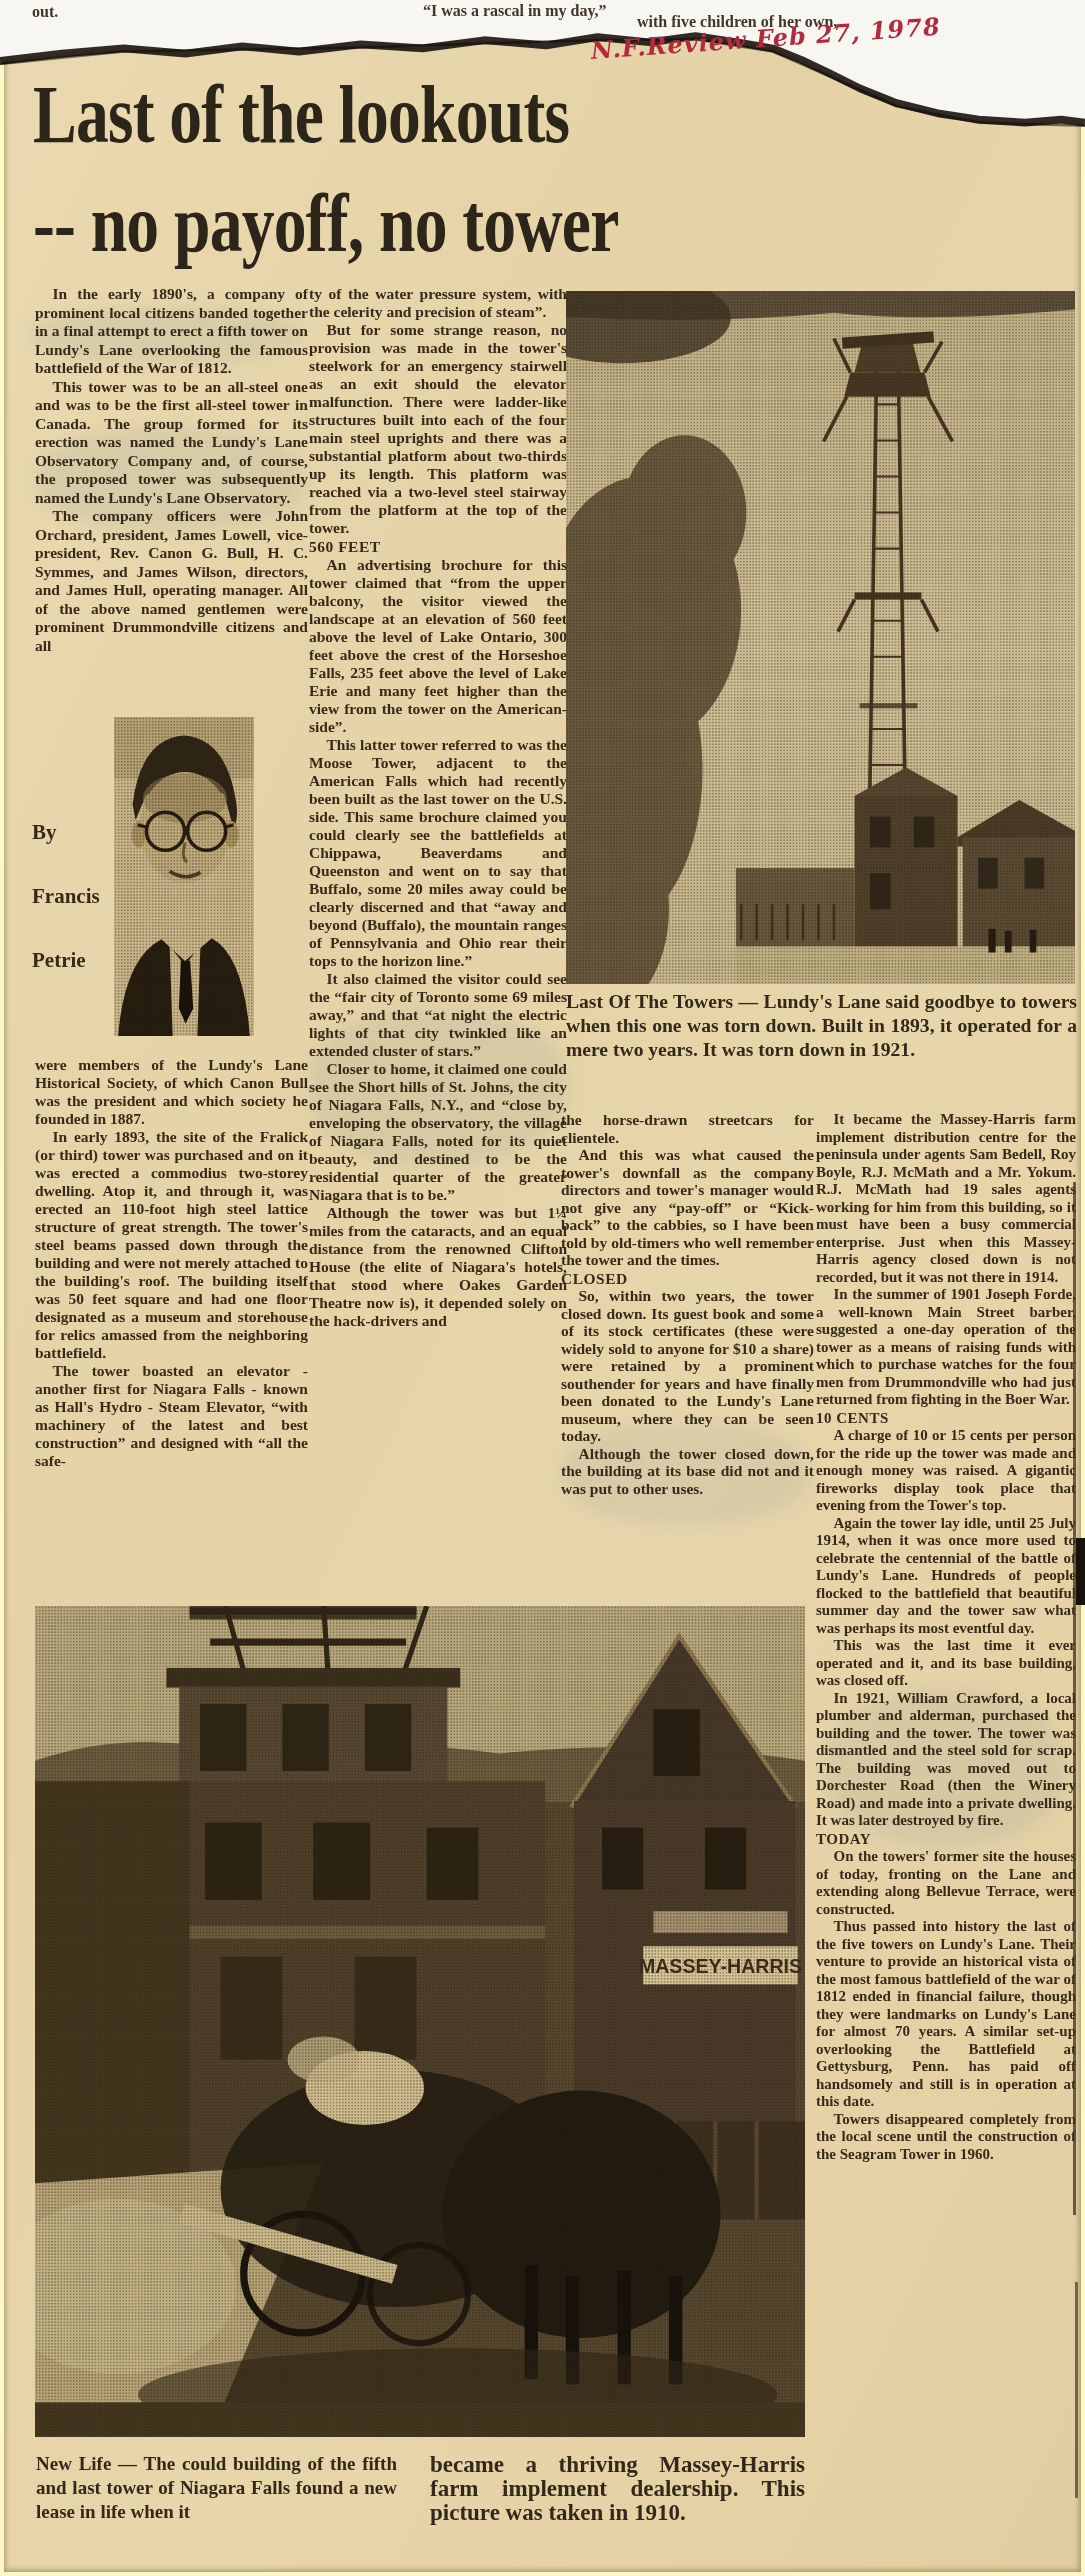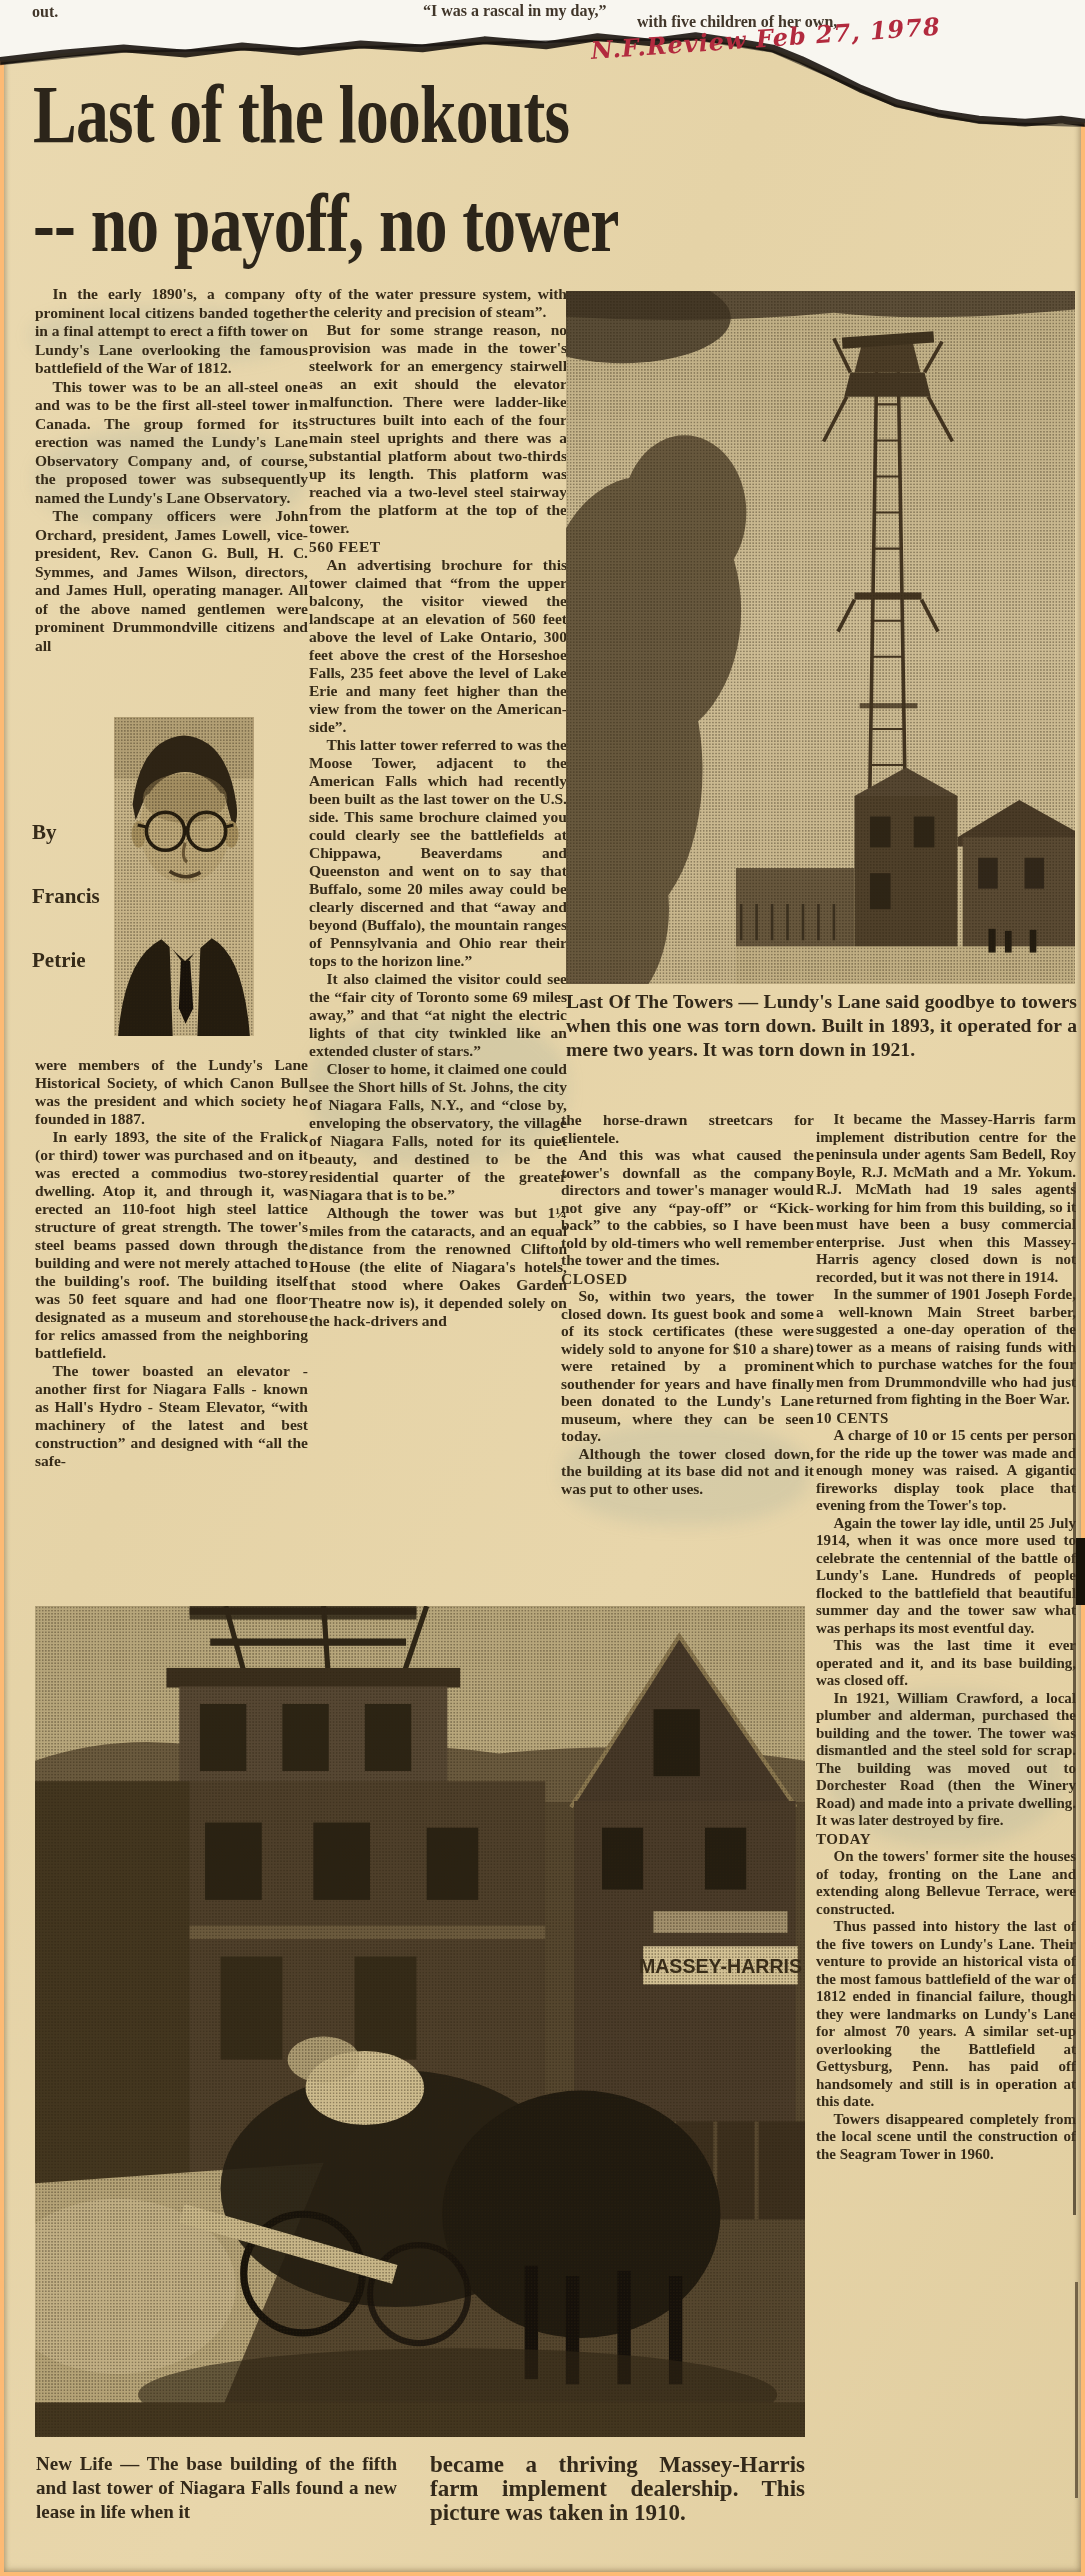"out." .page { background: #fdba74 -> #fef9c3 }
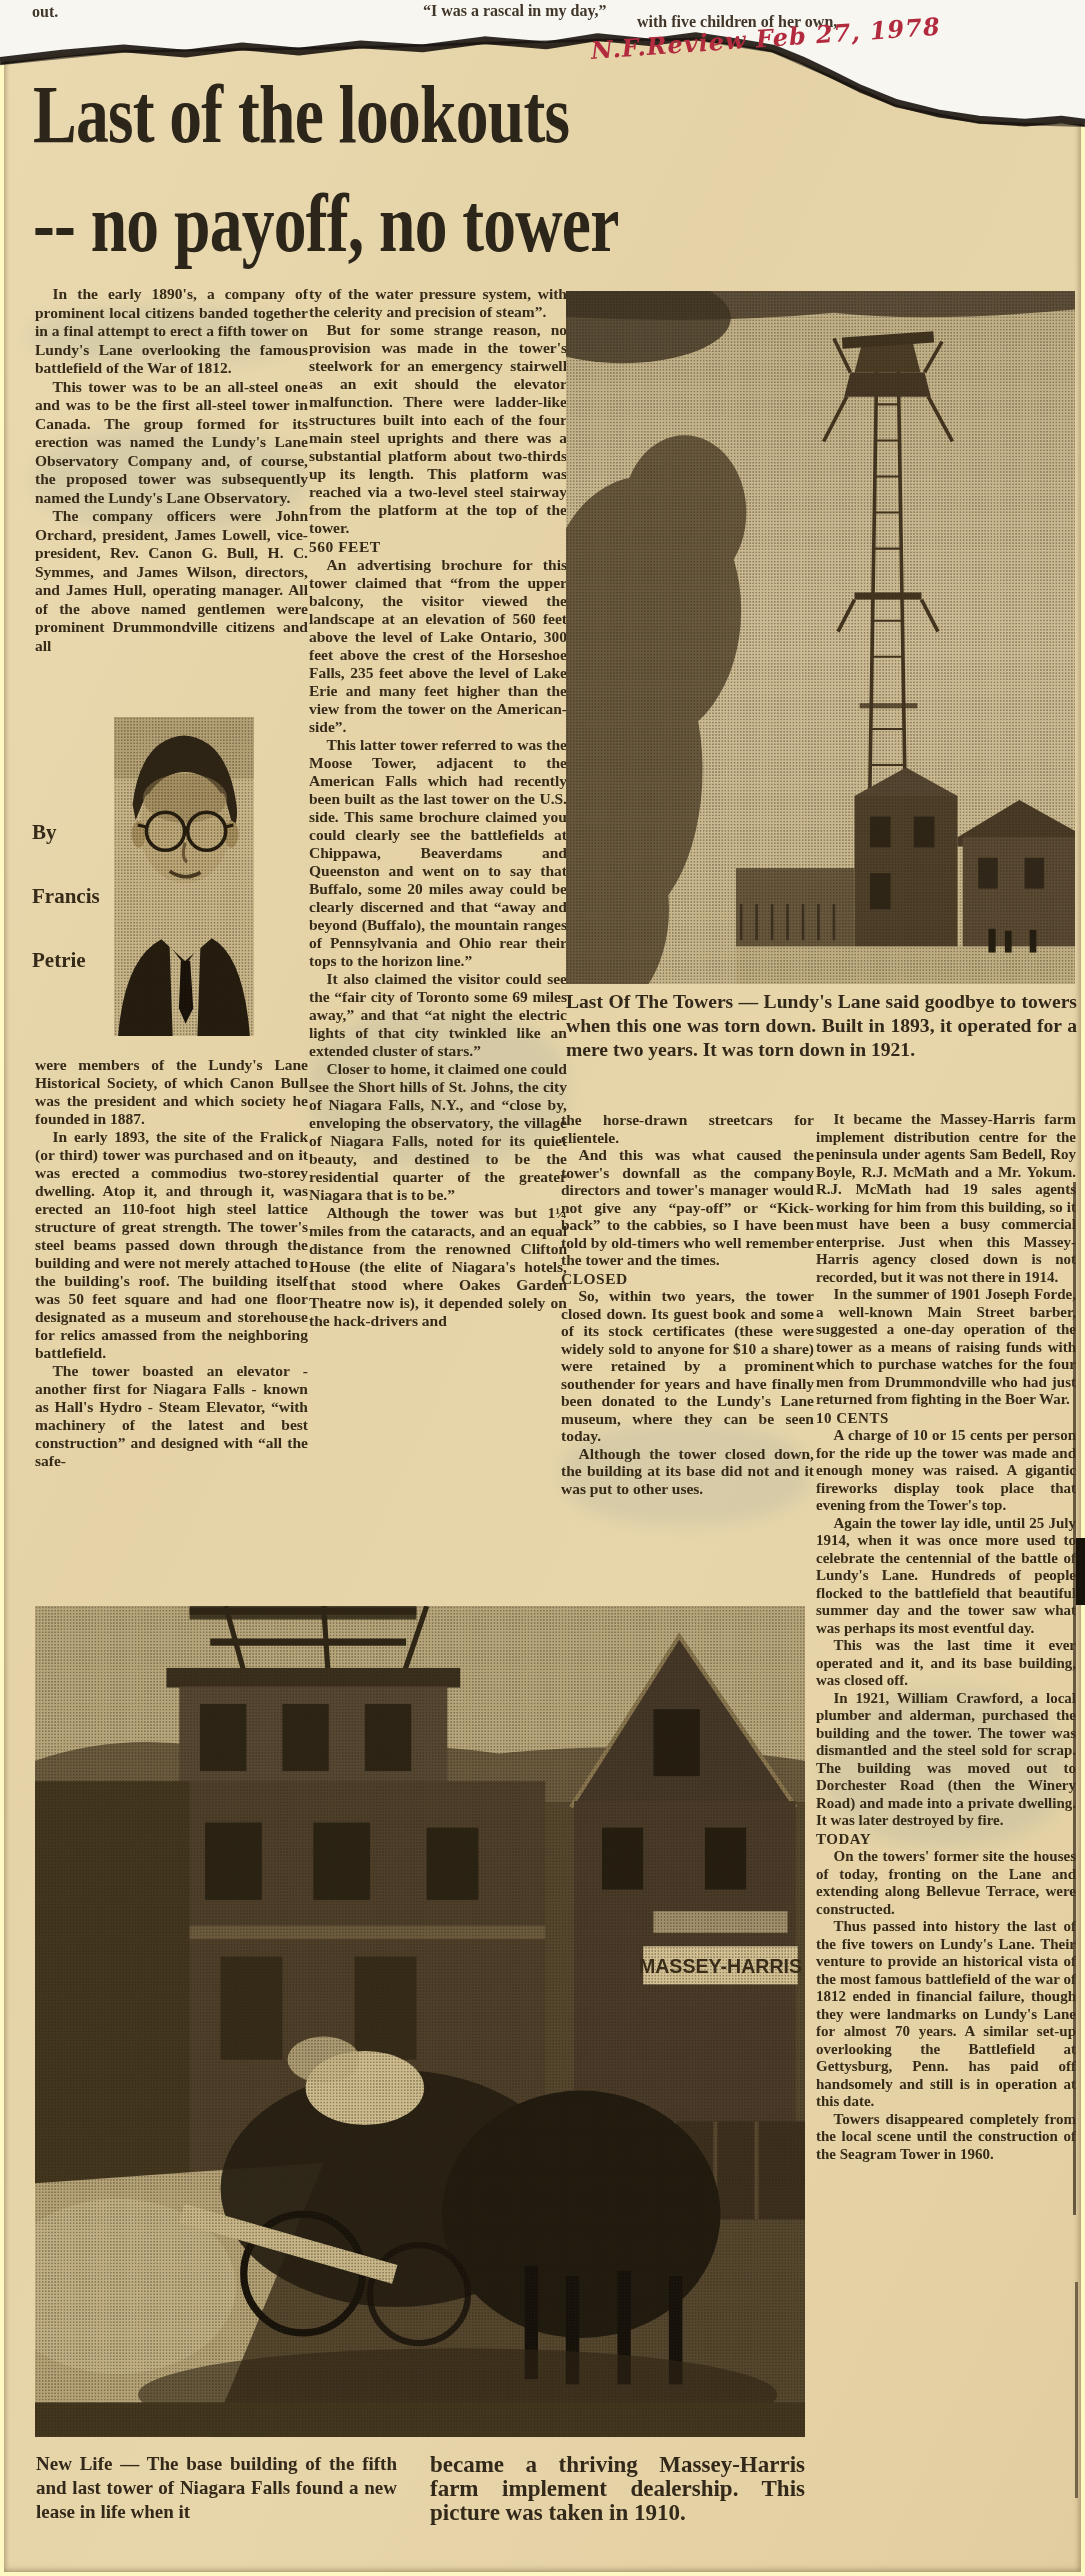"New Life — The base" div.caption { text: base -> could }
